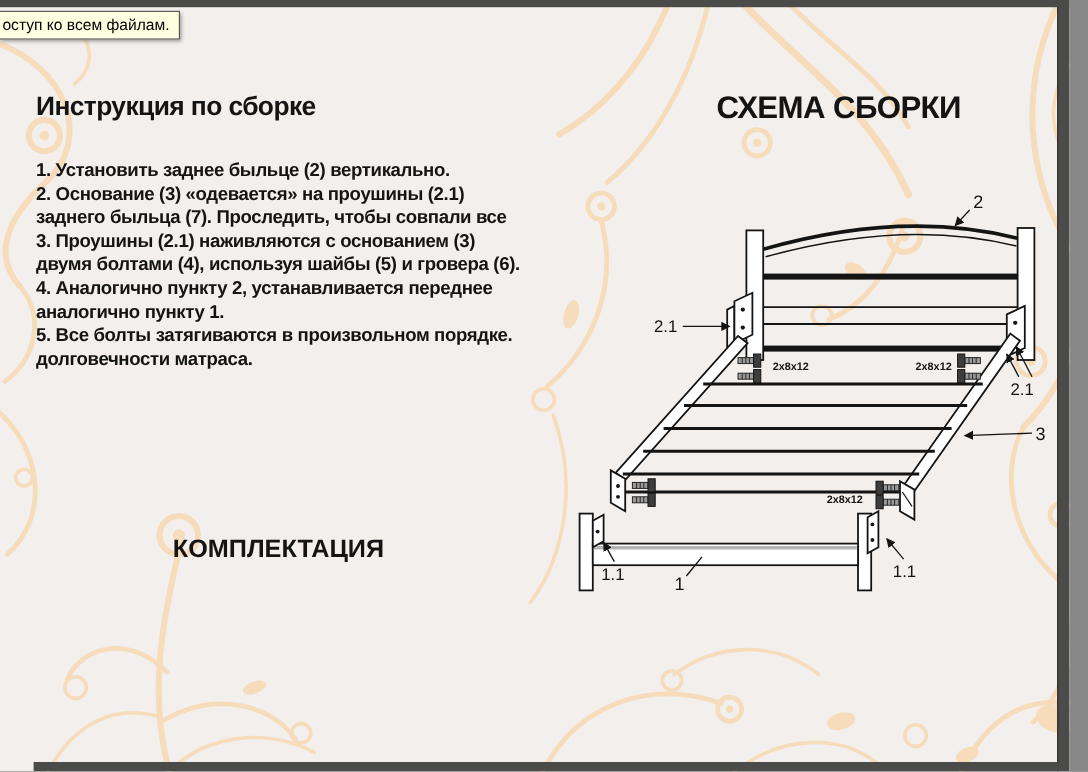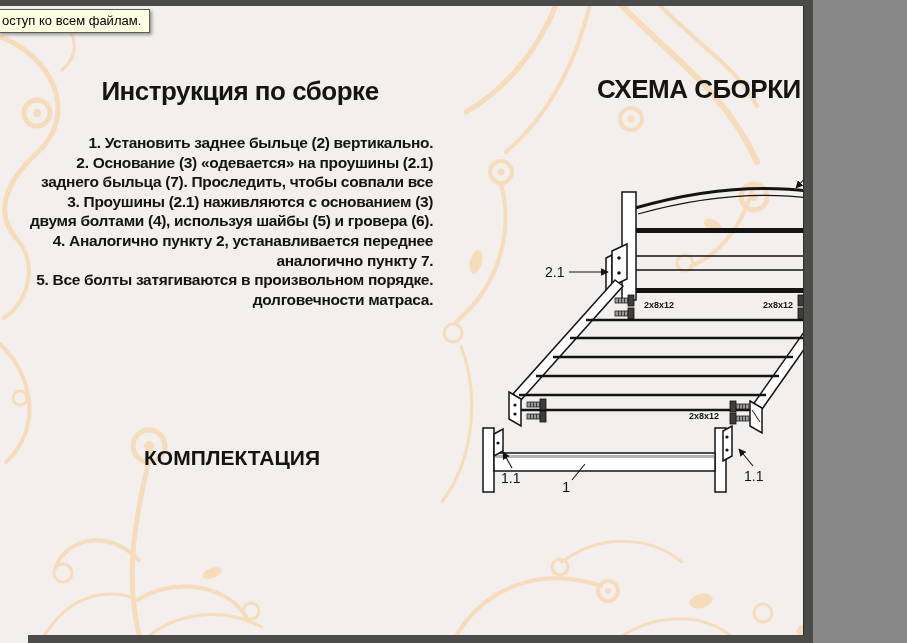"оступ ко всем файлам." .stage { width: 813px -> 891px }
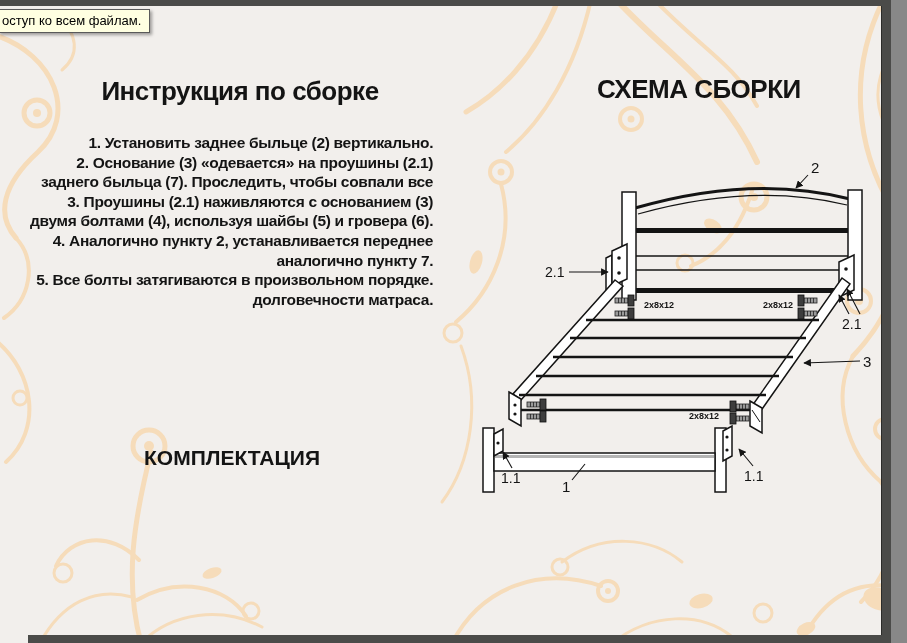"Инструкция по сборке" .instr-title { font-size: 26px -> 22px; text-align: center -> left }
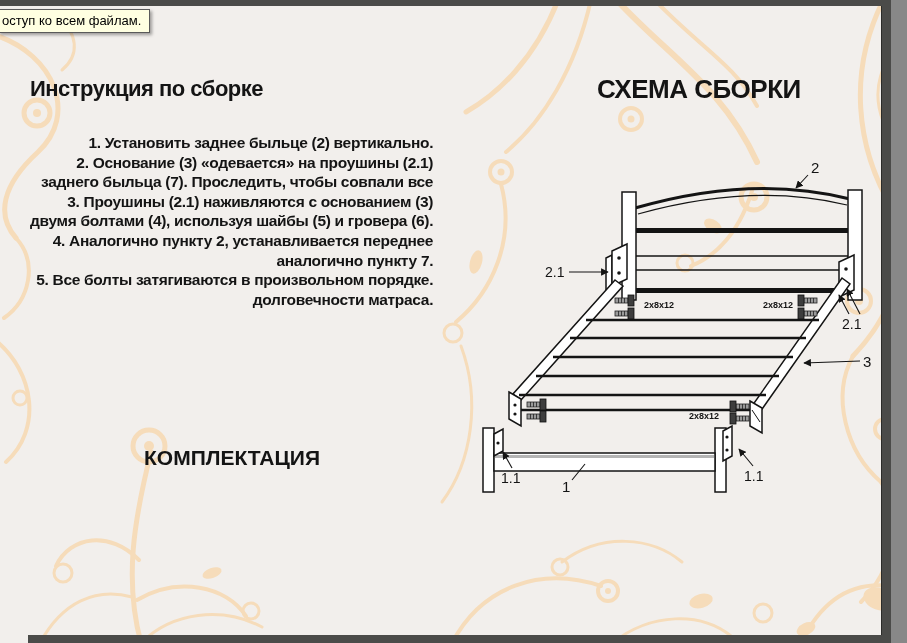"1. Установить заднее быльце (2)" .instr-lines { text-align: right -> none }
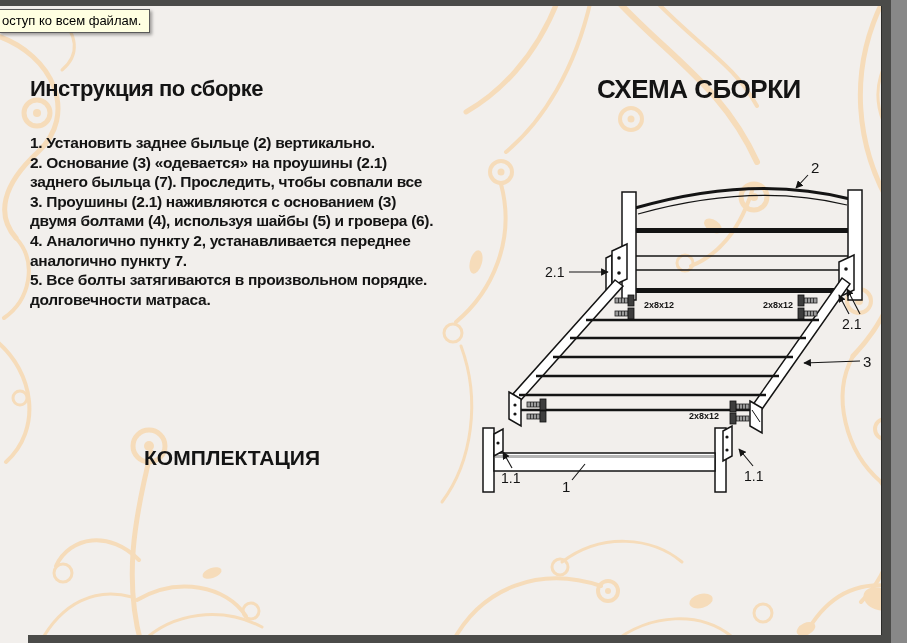"аналогично пункту 7." div { text: 7 -> 1 }
